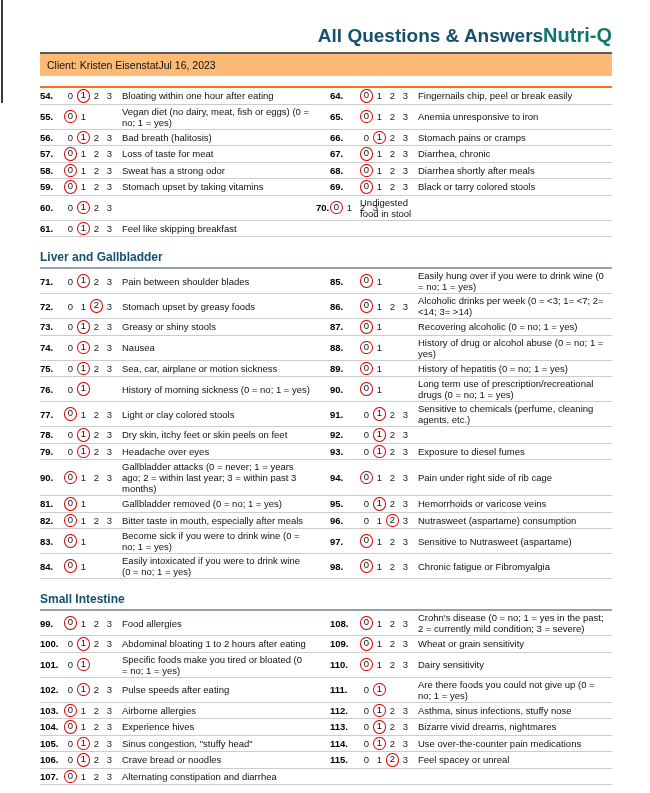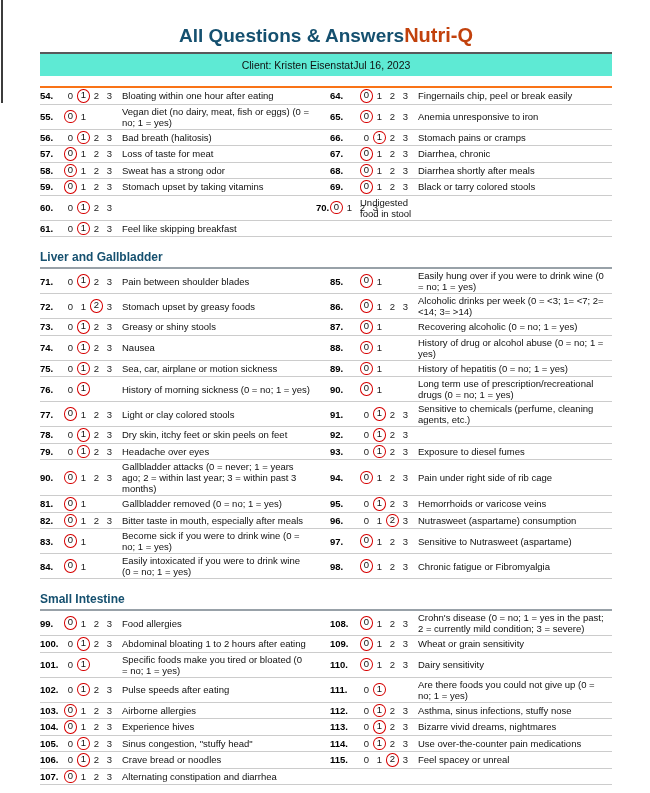"All Questions & Answers" .titlebar { justify-content: center -> flex-end }
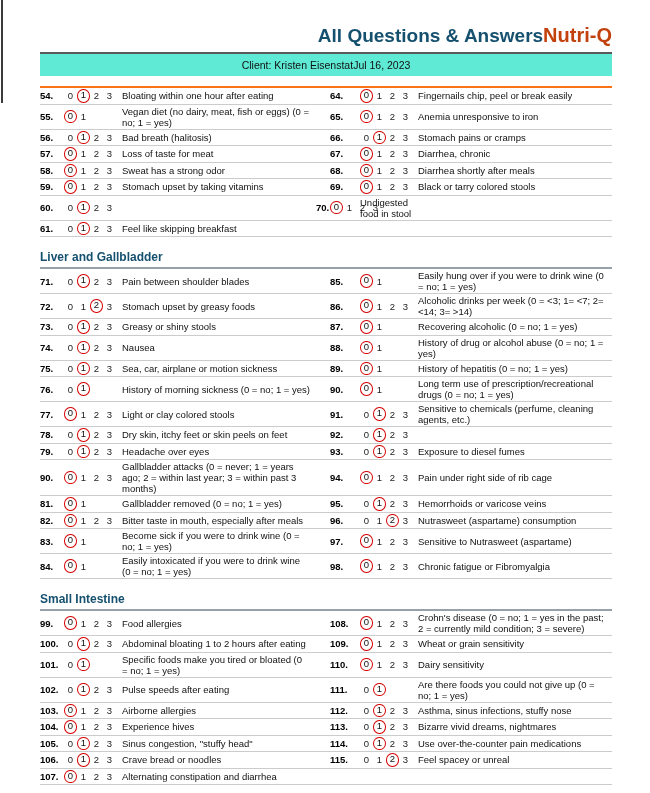"Nutri-Q" .brand { color: #c2410c -> #0f766e }
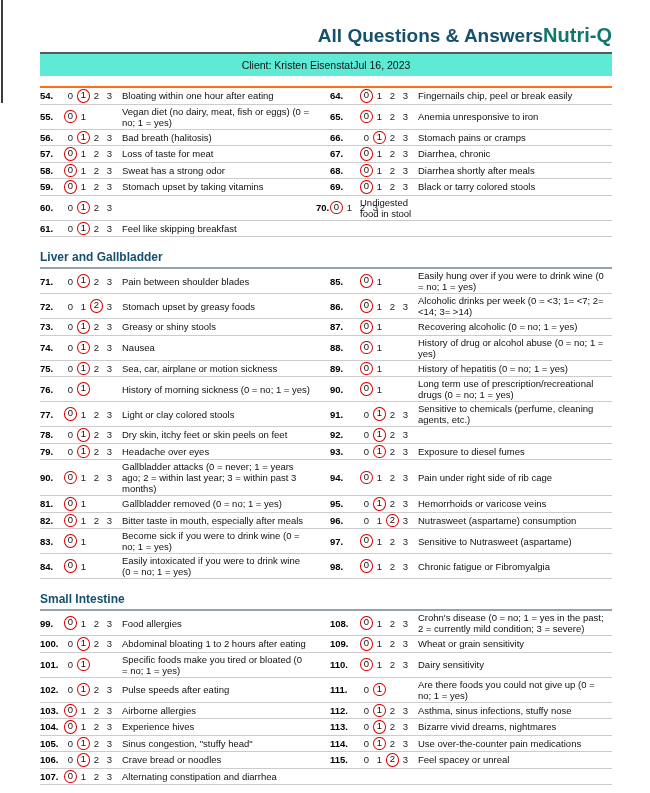"Client: Kristen Eisenstat" .clientbar { background: #5eead4 -> #fdba74; justify-content: center -> flex-start }
